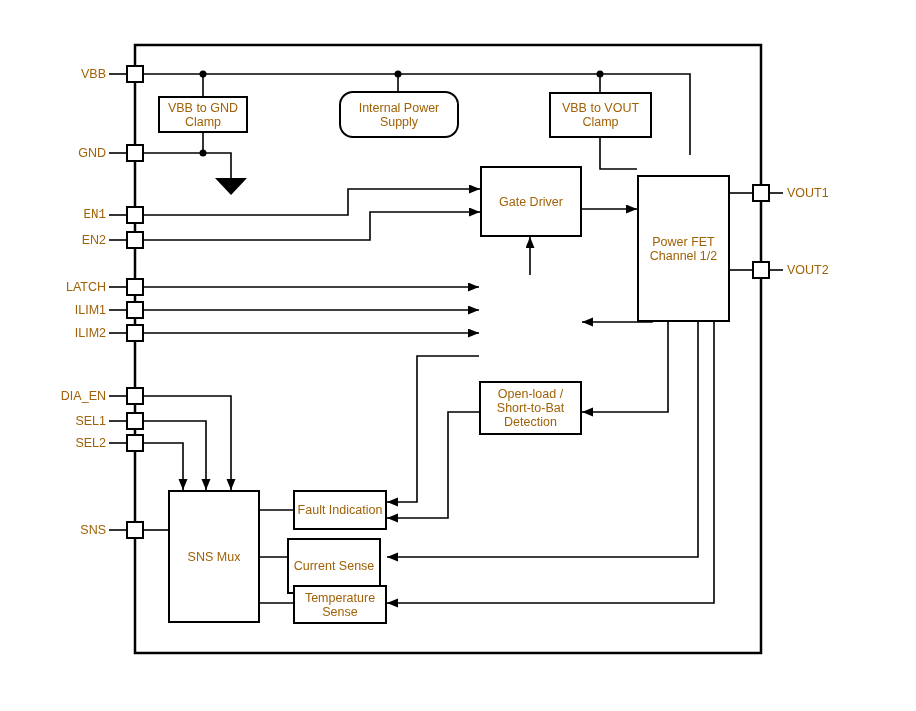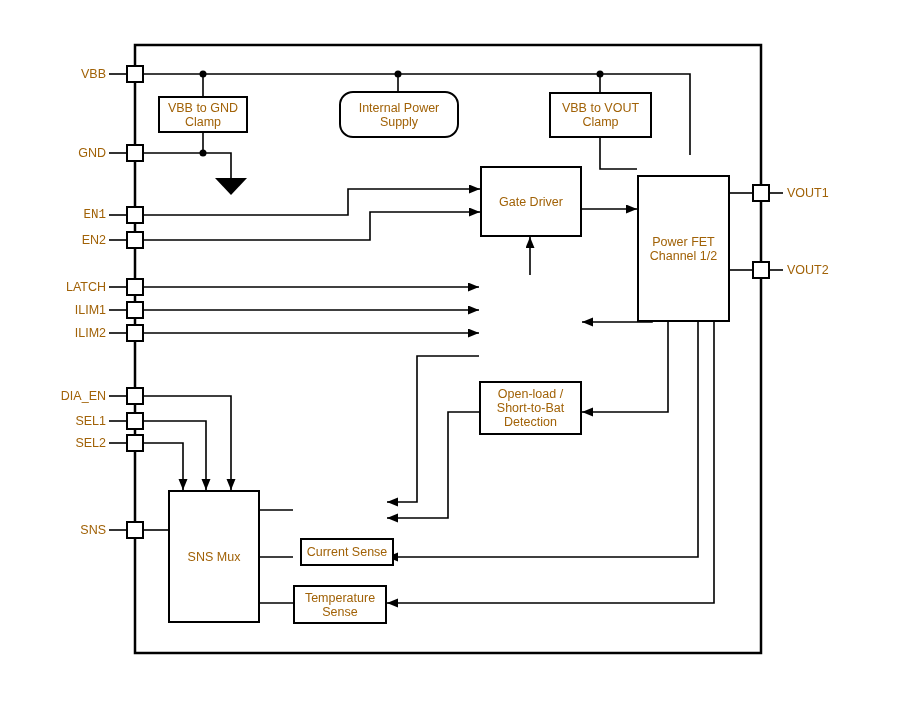"Fault Indication" div.block { html: none -> <div> <span>Fault Indication</span> </div> }
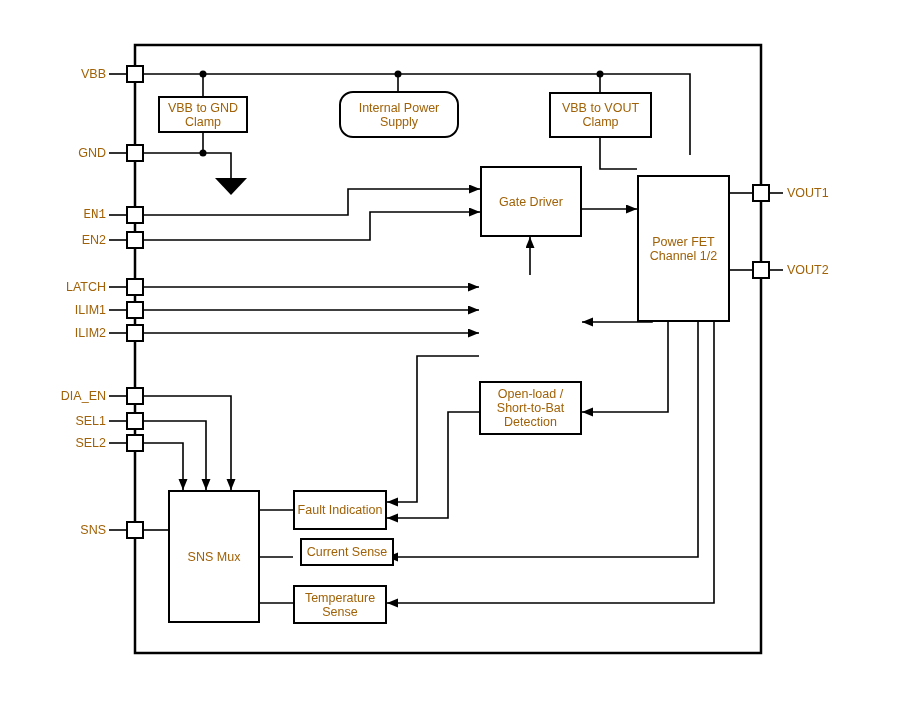"Current Sense" div.block { height: 28px -> 56px; left: 300px -> 287px }
